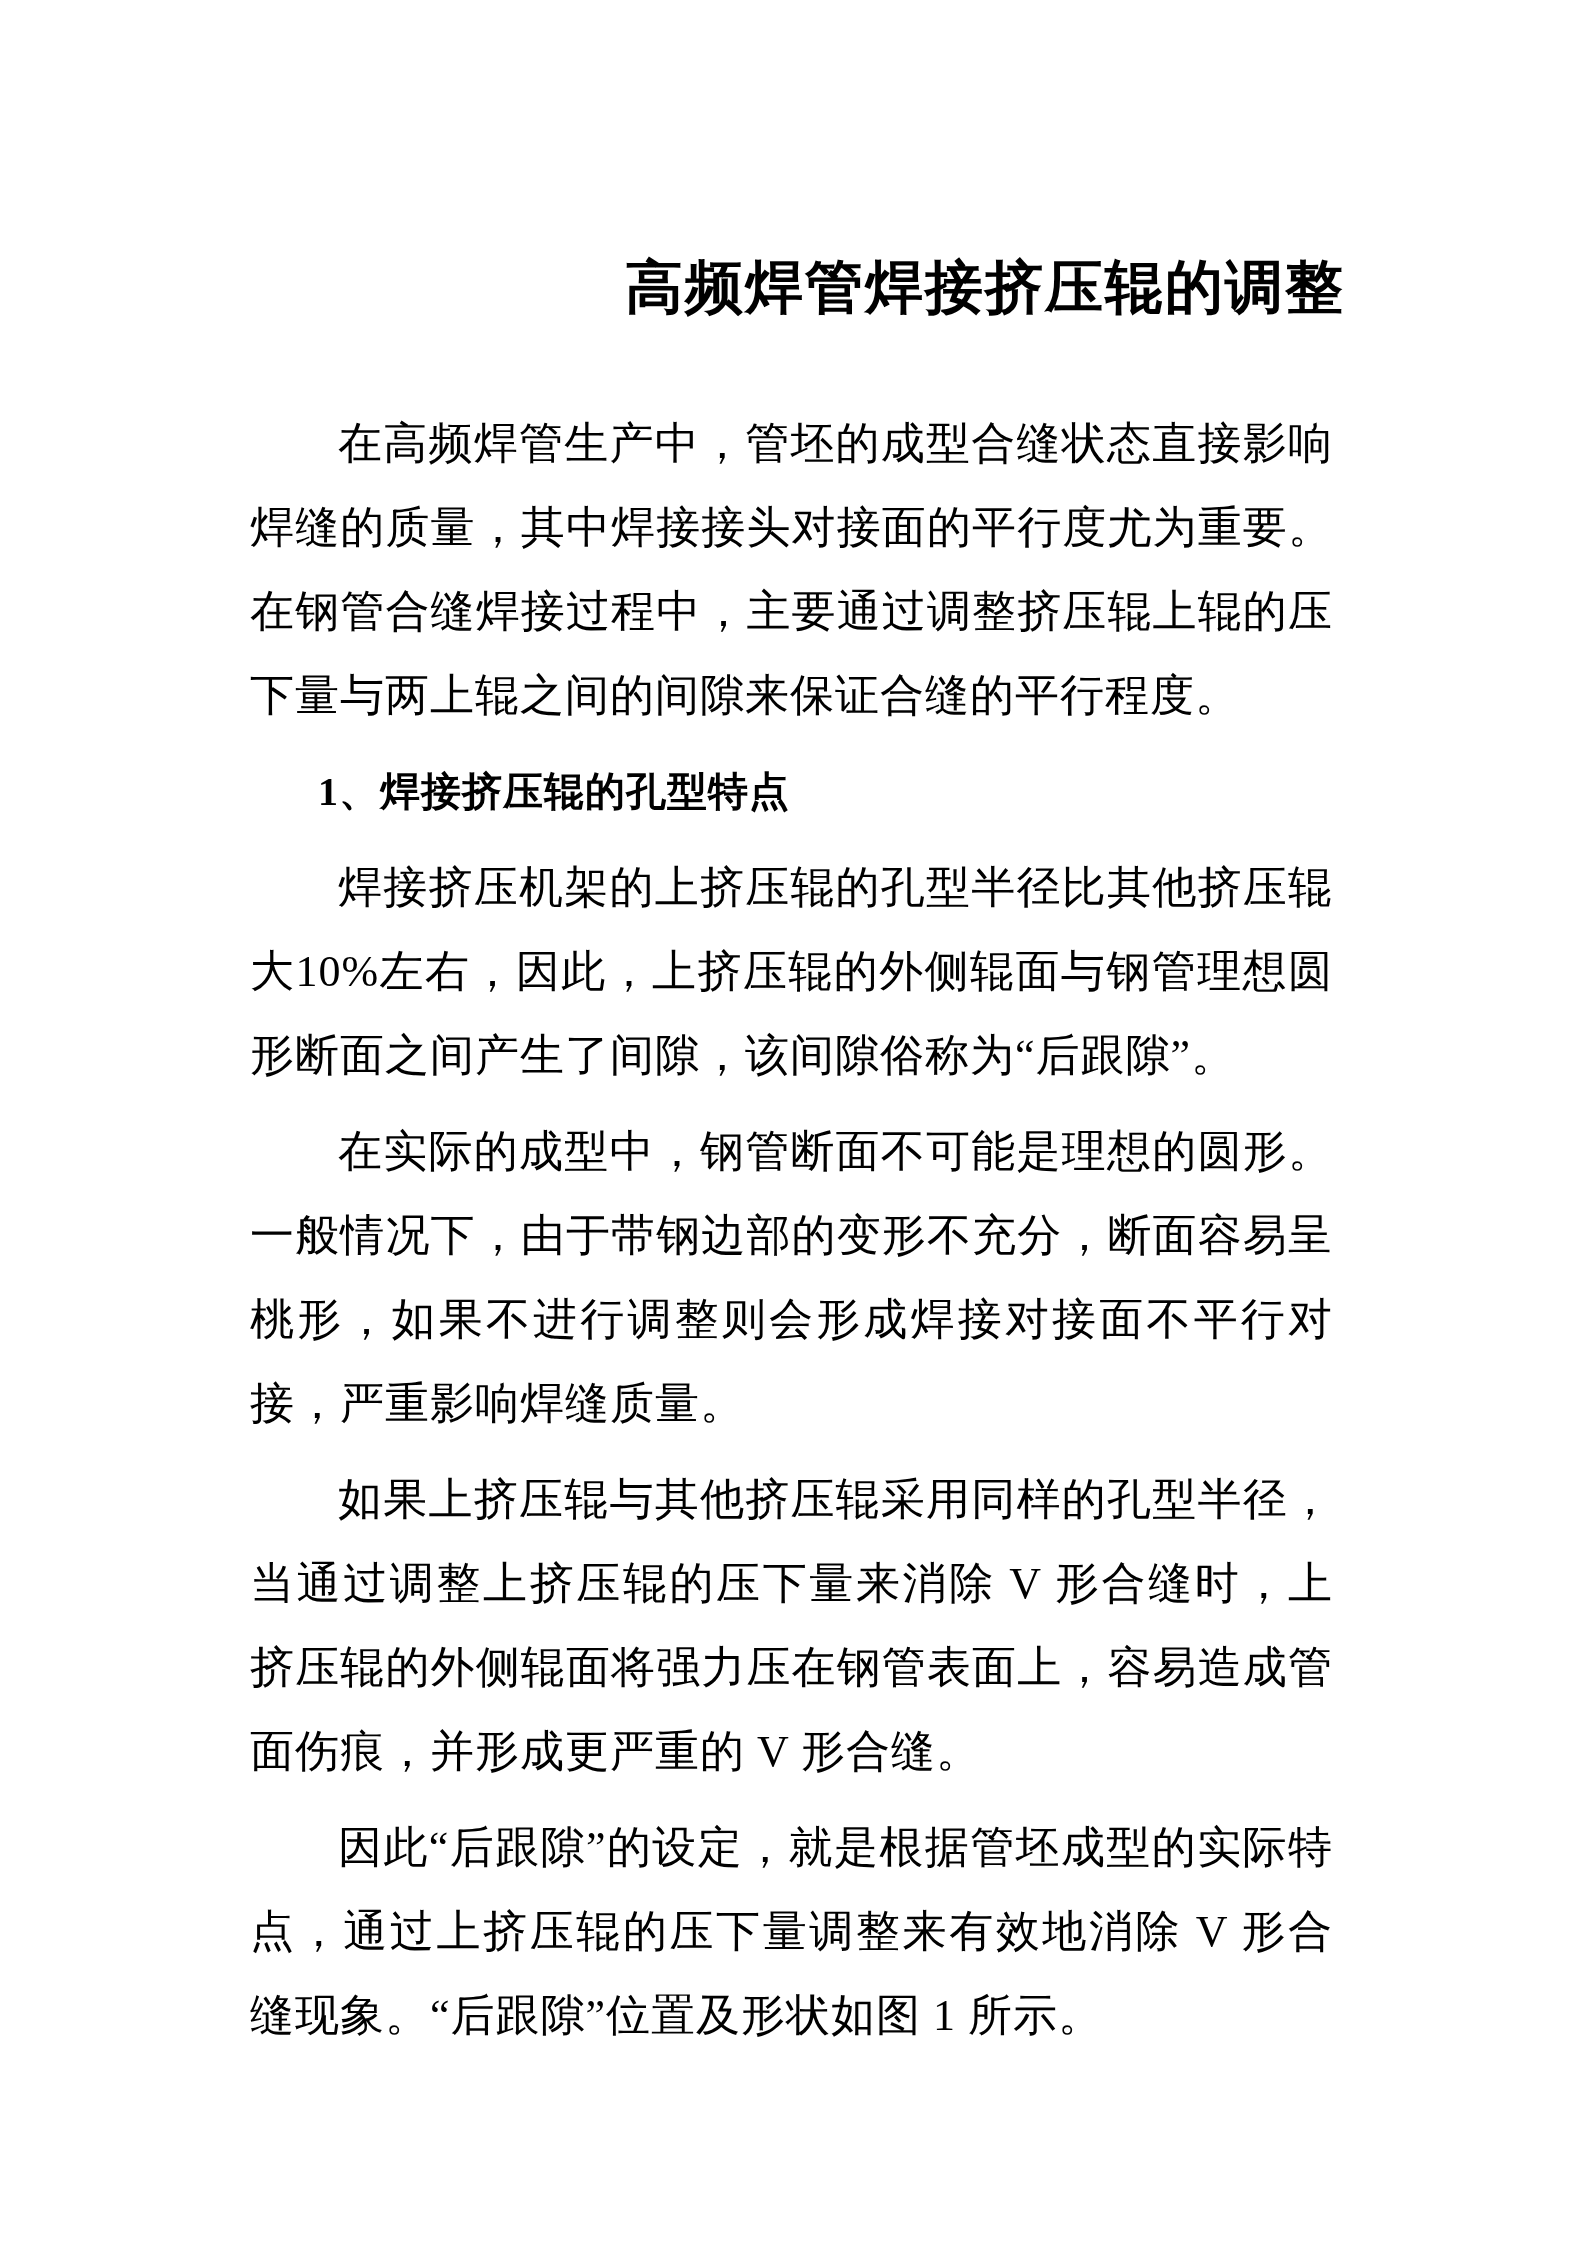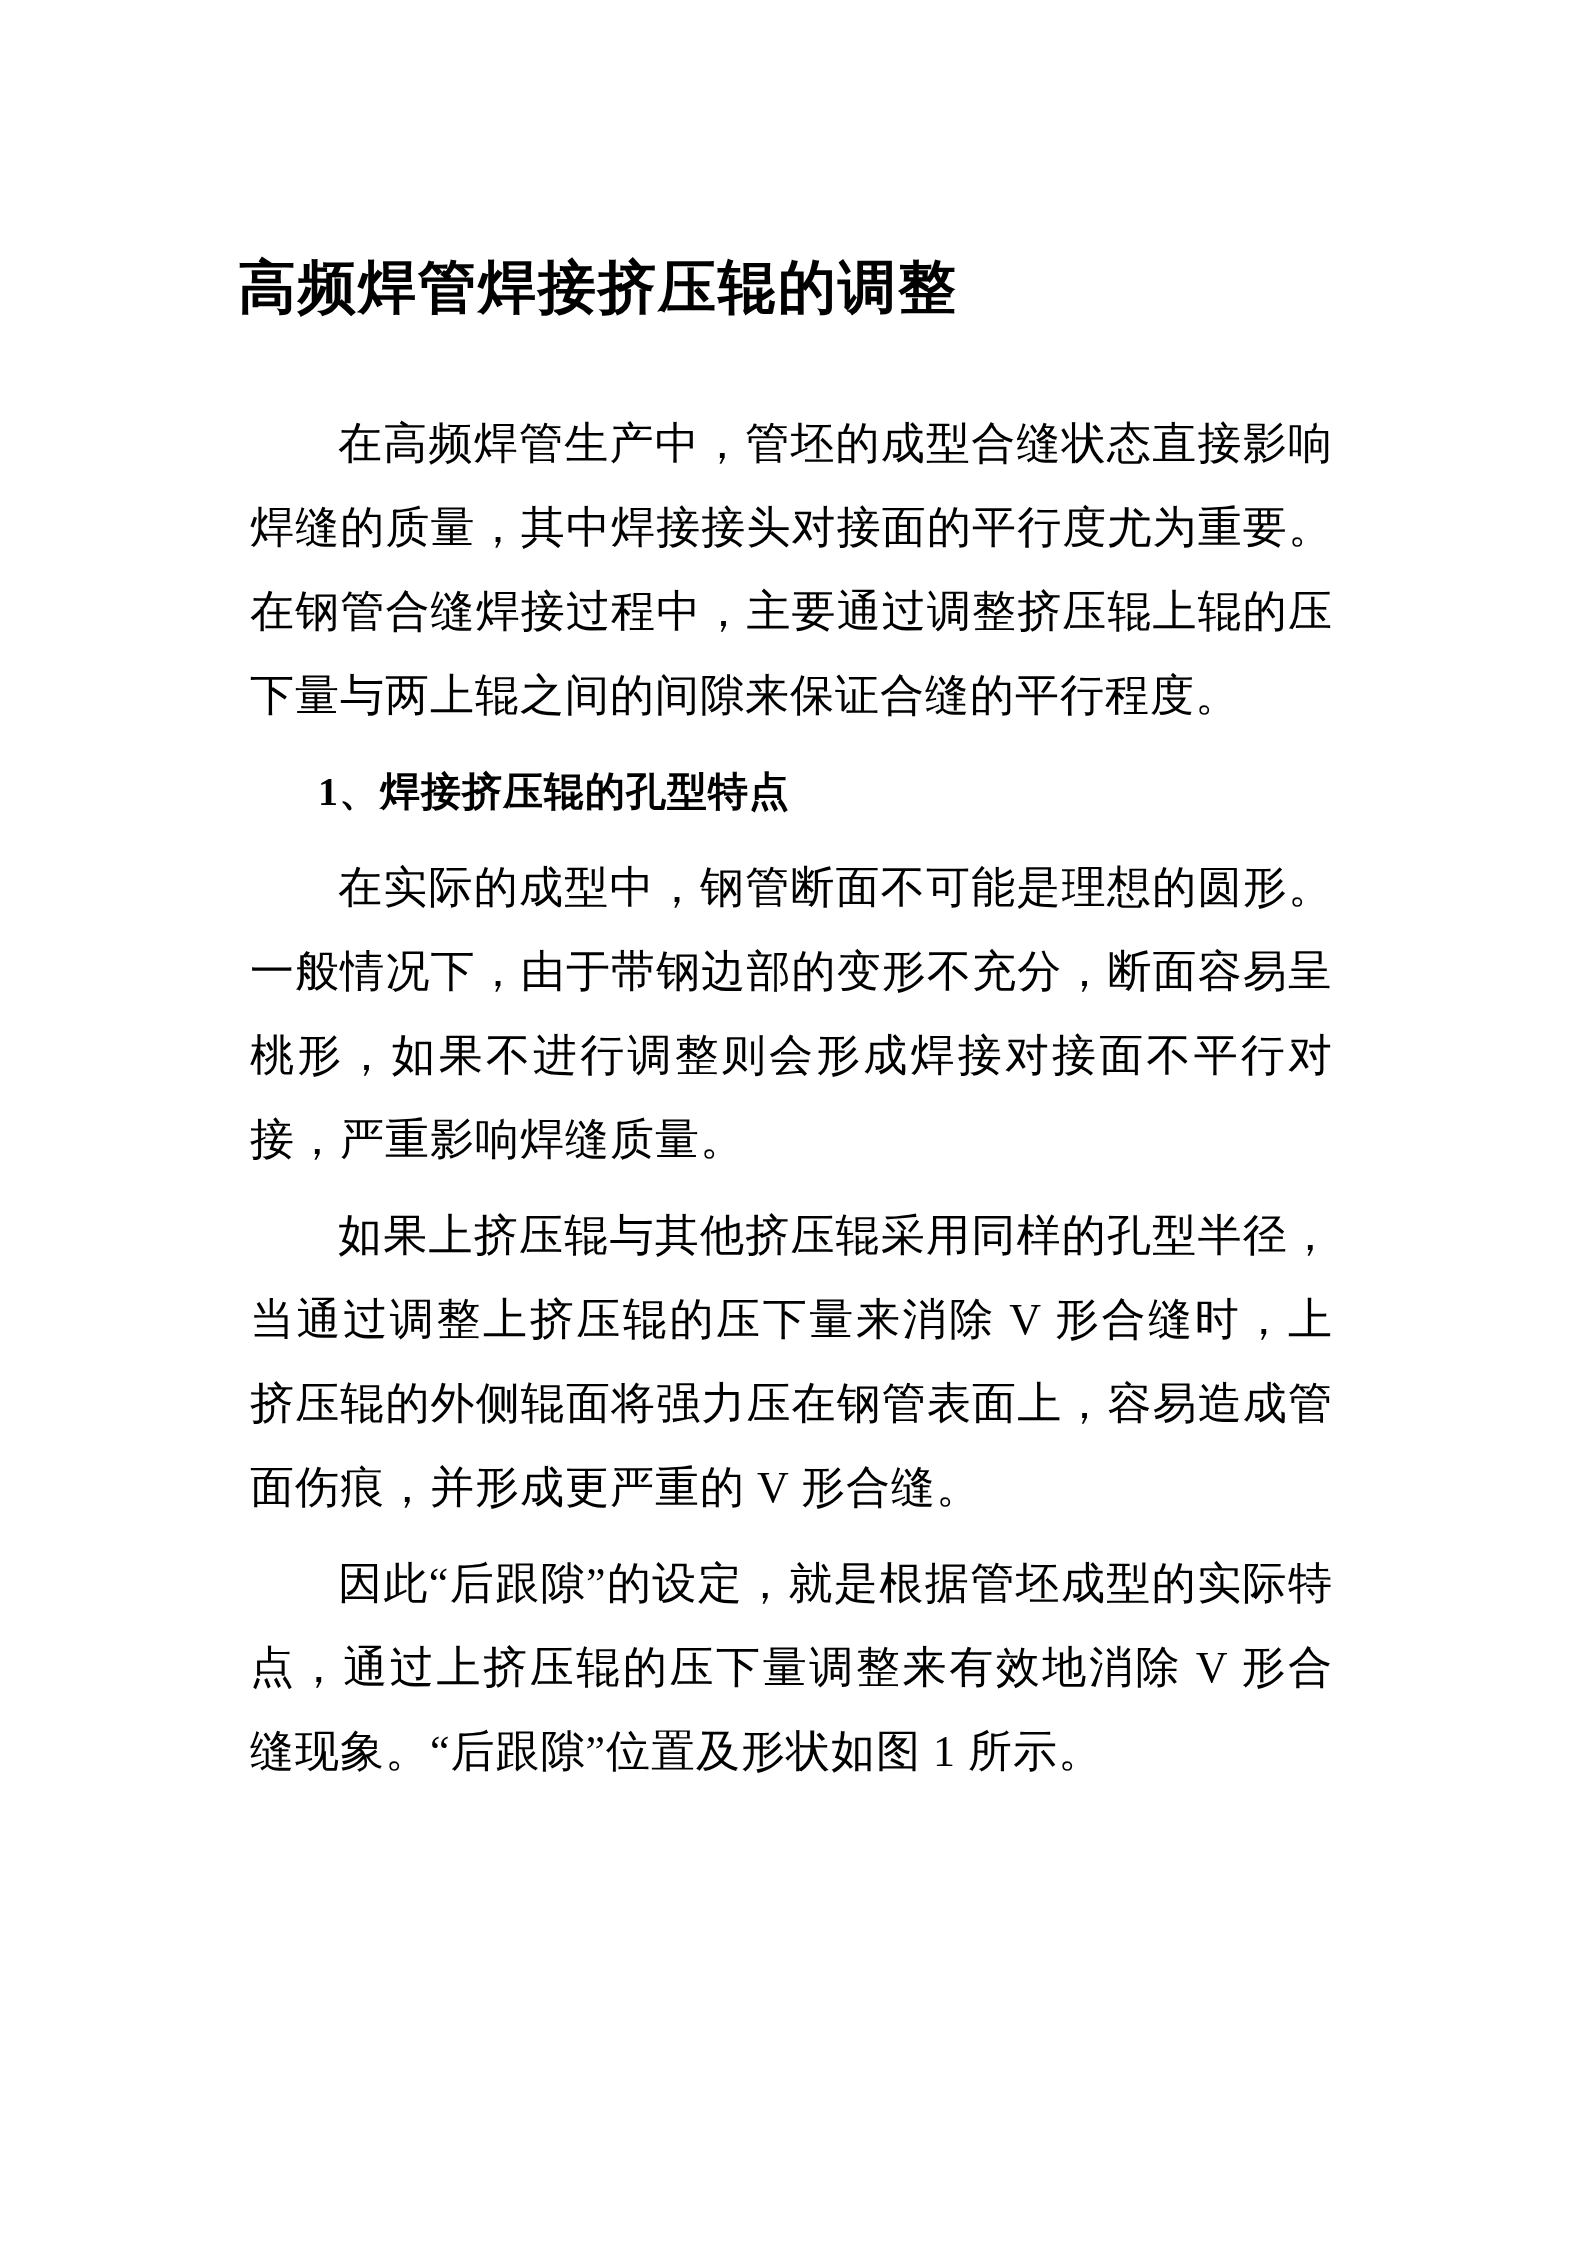"高频焊管焊接挤压辊的调整" .doc-title { text-align: left -> right }
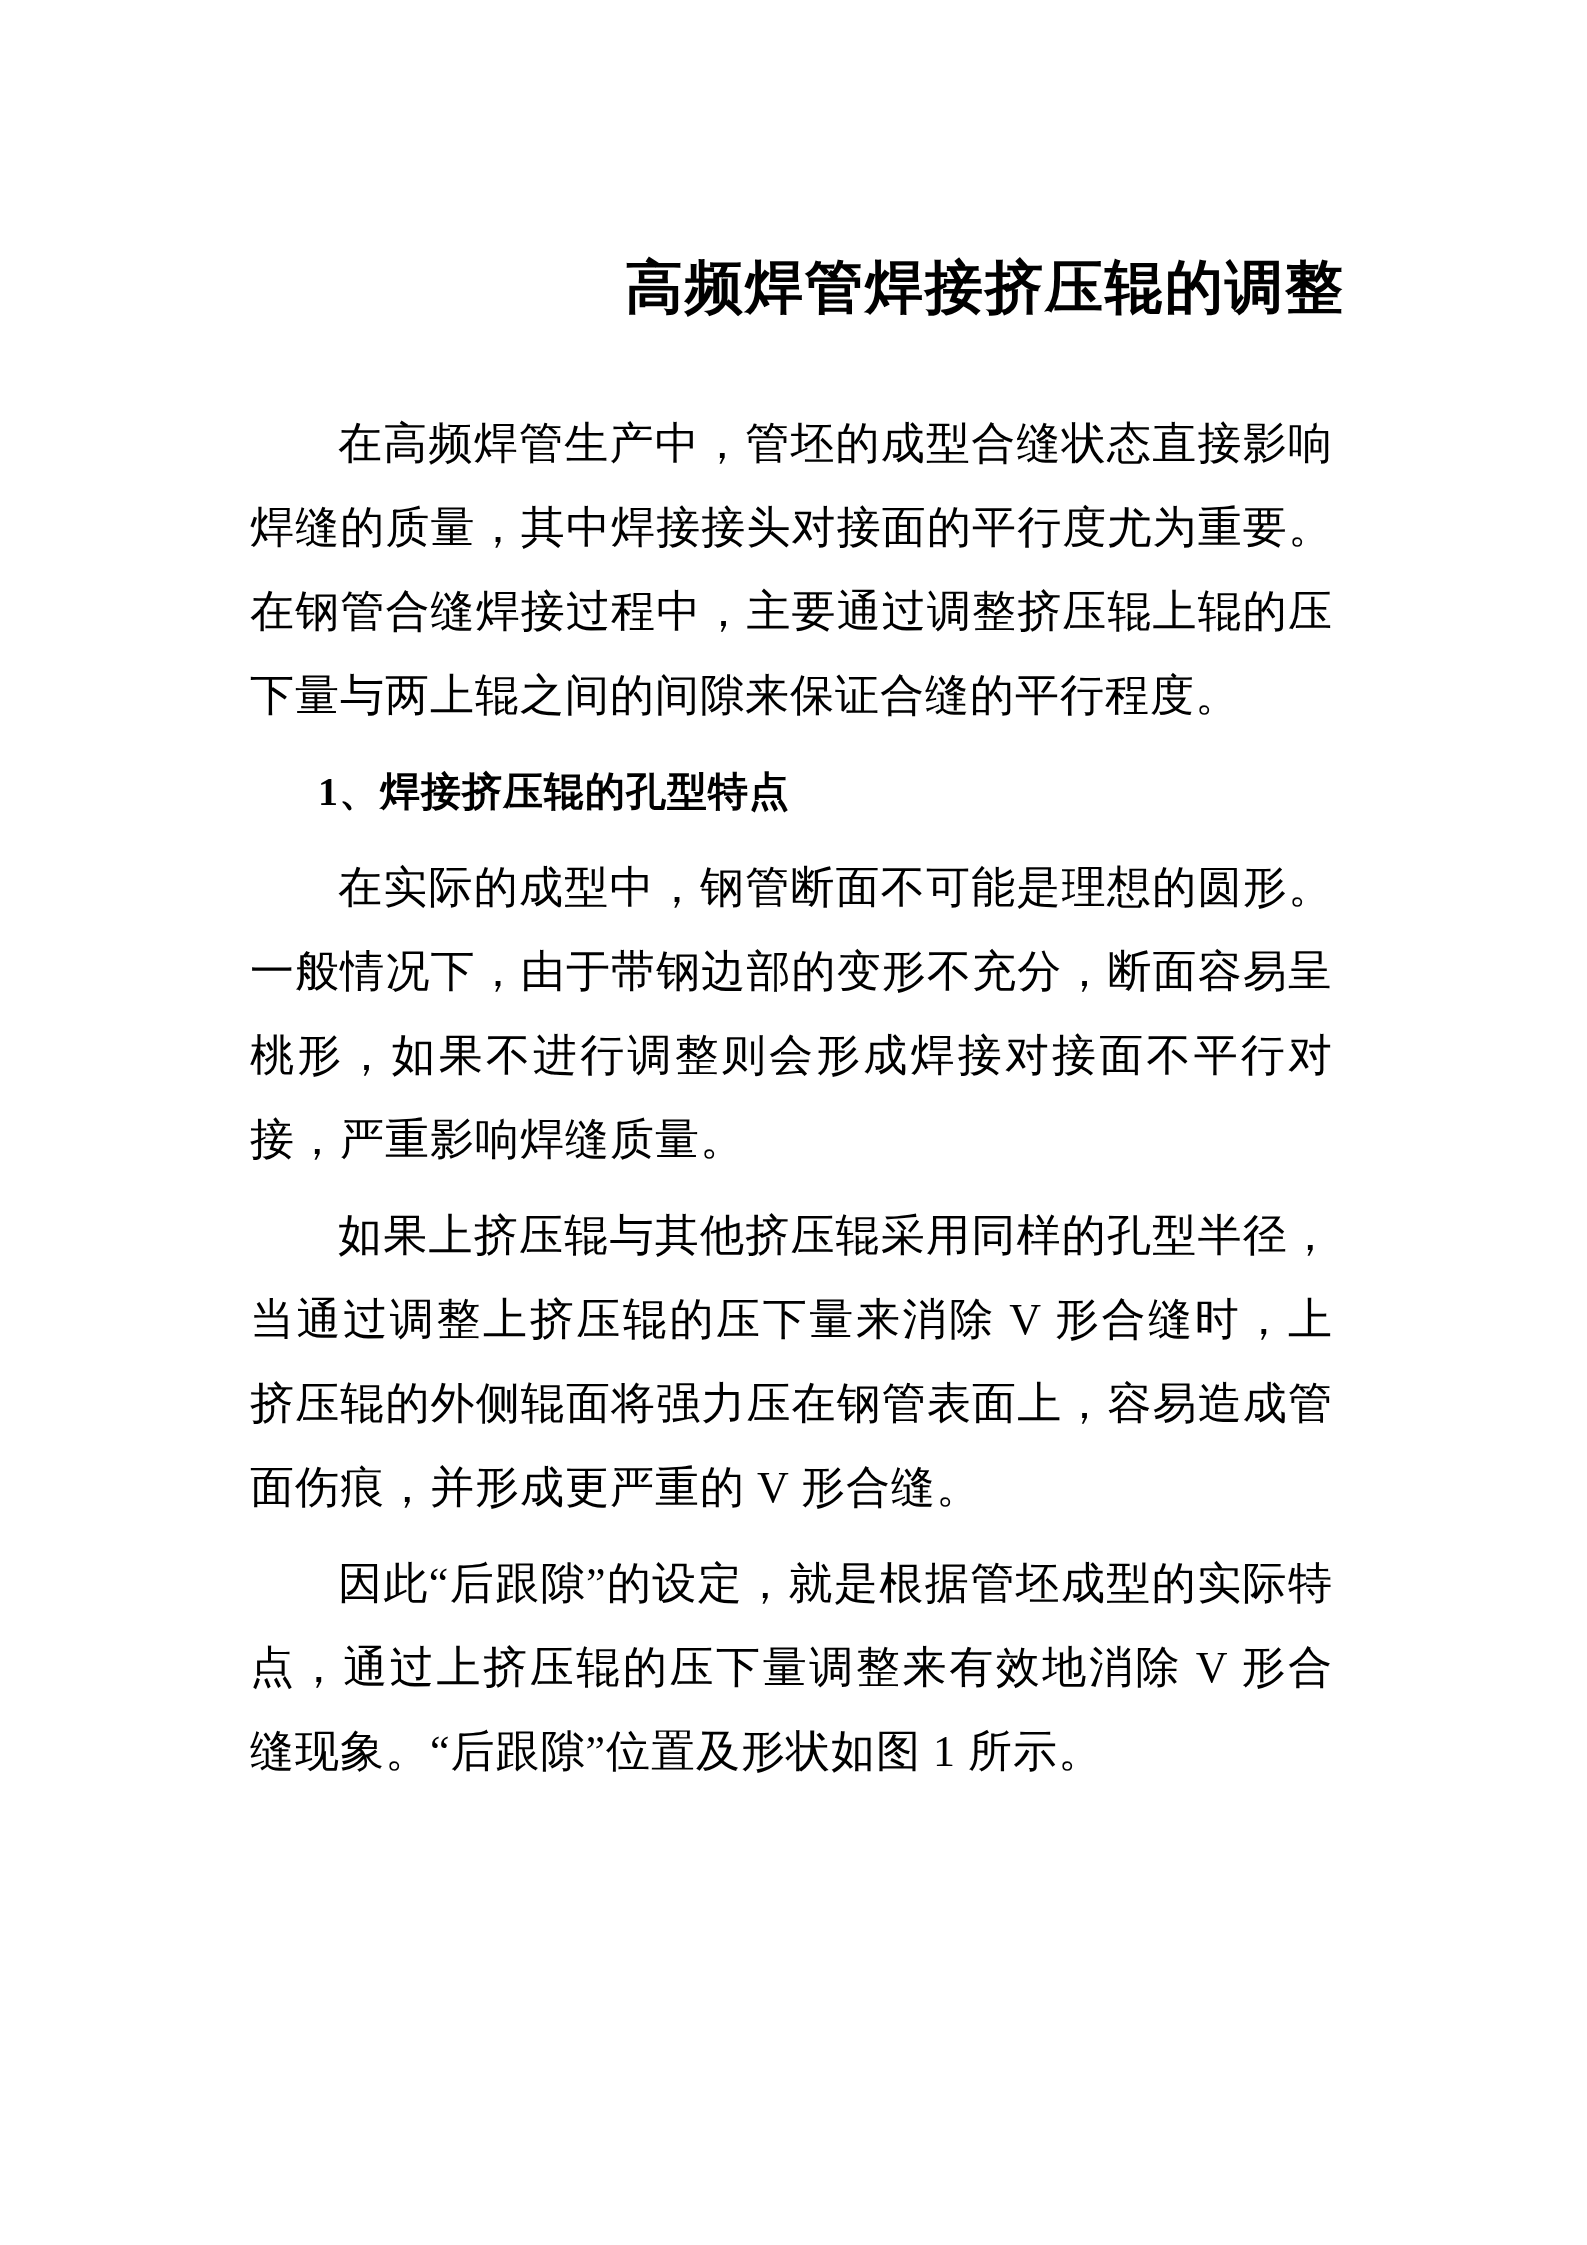"焊接挤压机架的上挤压辊的孔型半径比其他挤压辊大10%左右，因此，上挤压辊的外侧辊" p.body-text { html: none -> <p>焊接挤压机架的上挤压辊的孔型半径比其他挤压辊大10%左右，因此，上挤压辊的外侧辊面与钢管理想圆形断面之间产生了间隙，该间隙俗称为“后跟隙”。</p> }
